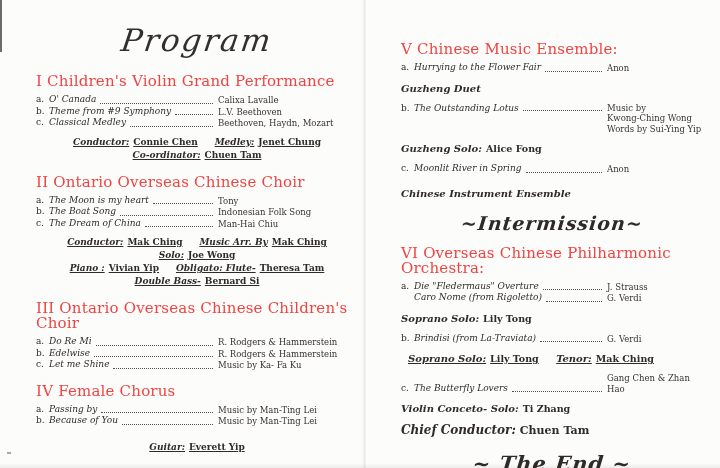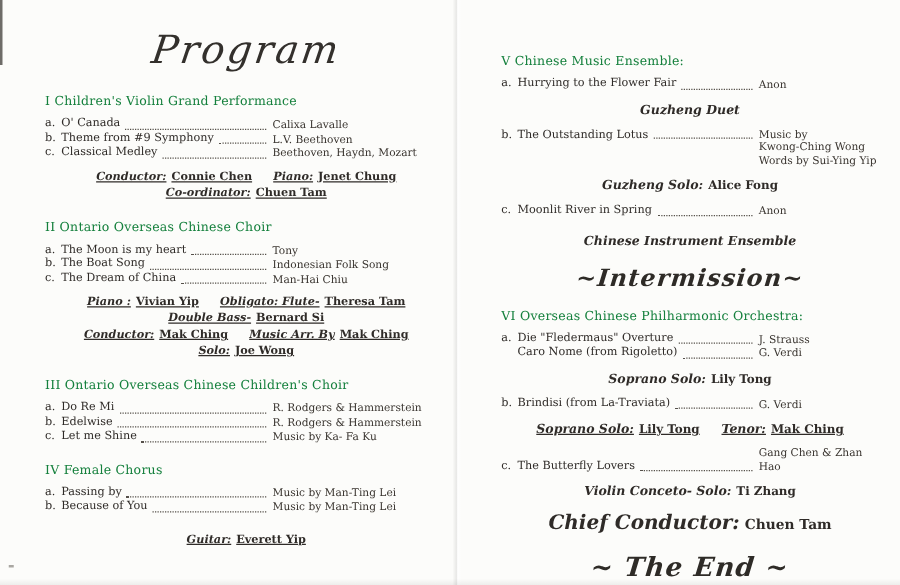"V Chinese Music Ensemble:" .sec-heading { color: #15803d -> #ef4444; font-size: 10px -> 15px }
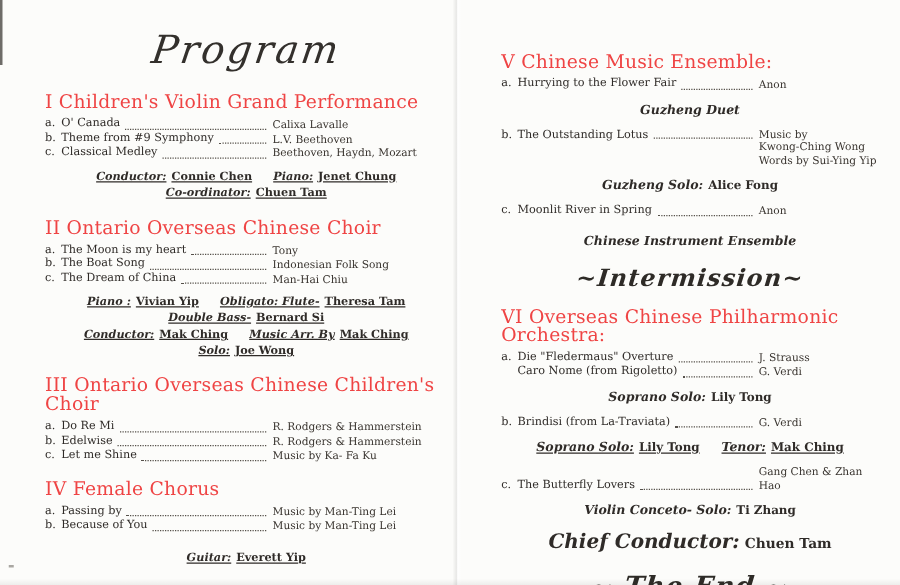"Hurrying to the Flower Fair" .song-title { font-style: none -> italic }
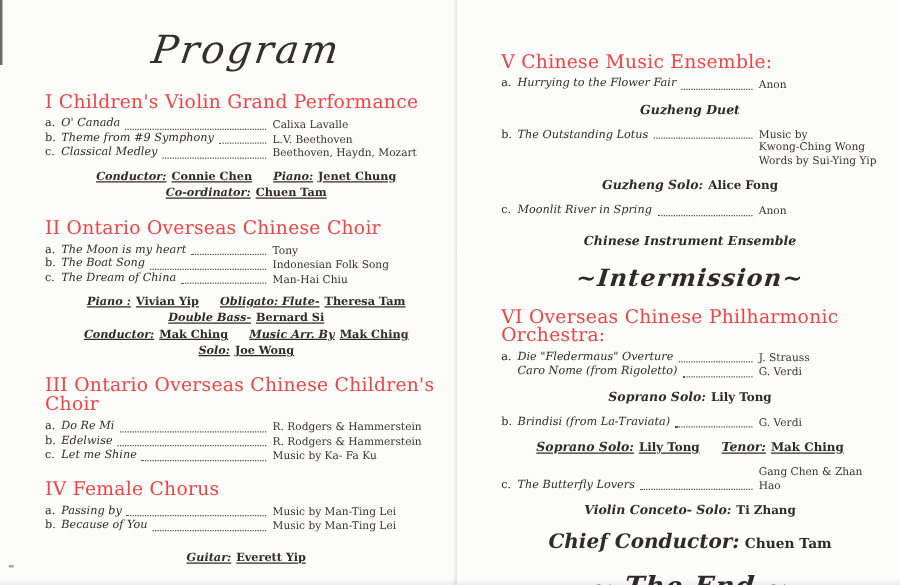"Guzheng Duet" .center-note { text-align: center -> left }
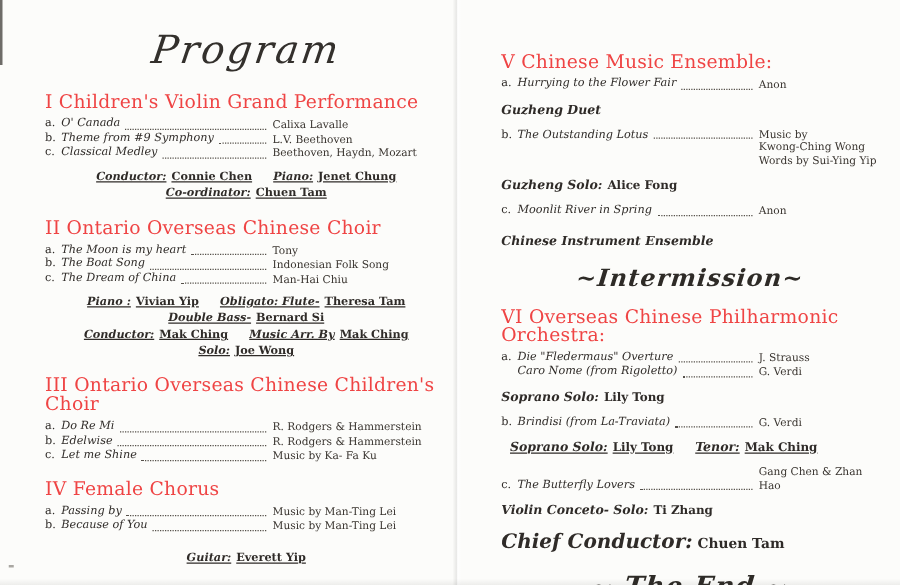"Piano:" span.clabel { text: Piano -> Medley }
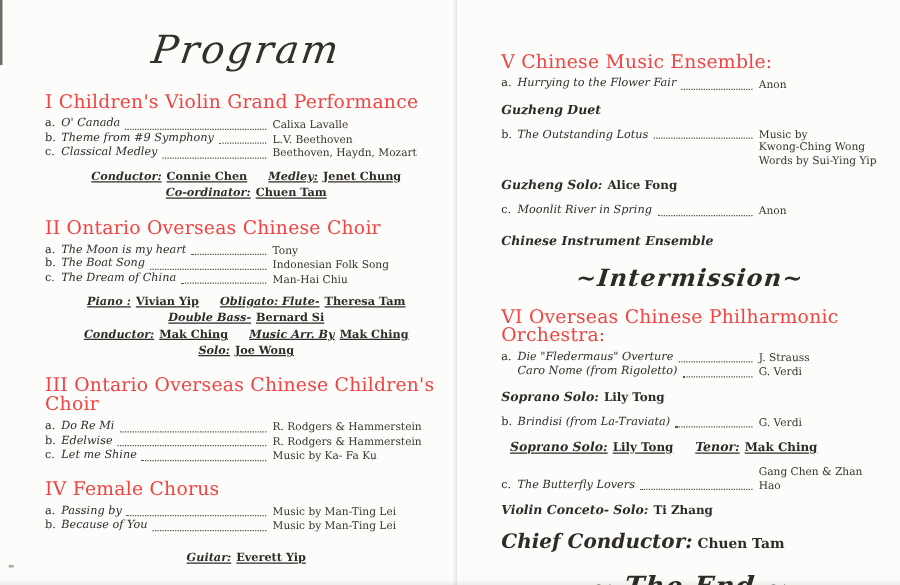"Piano : Vivian Yip Obligato:" div.credit-line { order: before "Conductor: Mak Ching Music Arr. By Mak Ching Solo:" -> after "Conductor: Mak Ching Music Arr. By Mak Ching Solo:" }
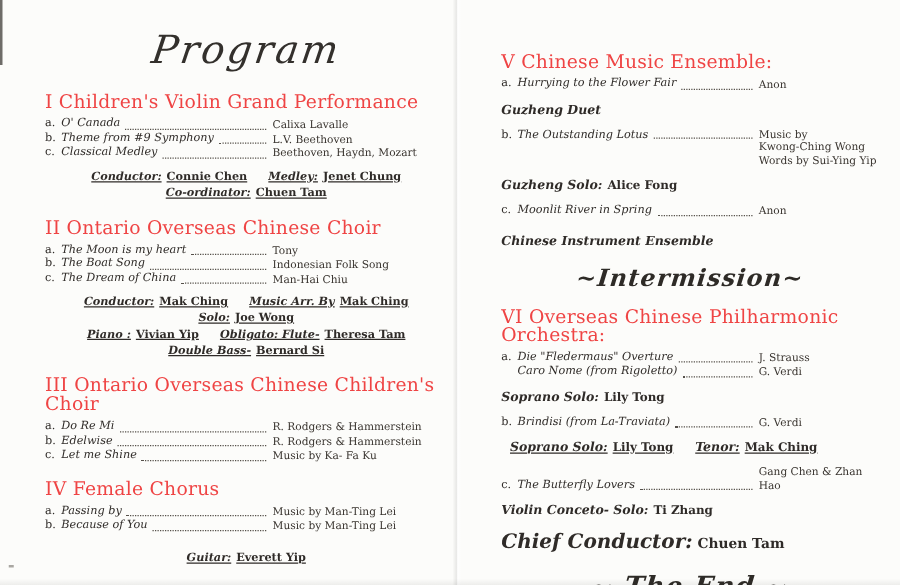"Chief Conductor:" .chief .clabel { font-size: 16px -> 12px }
